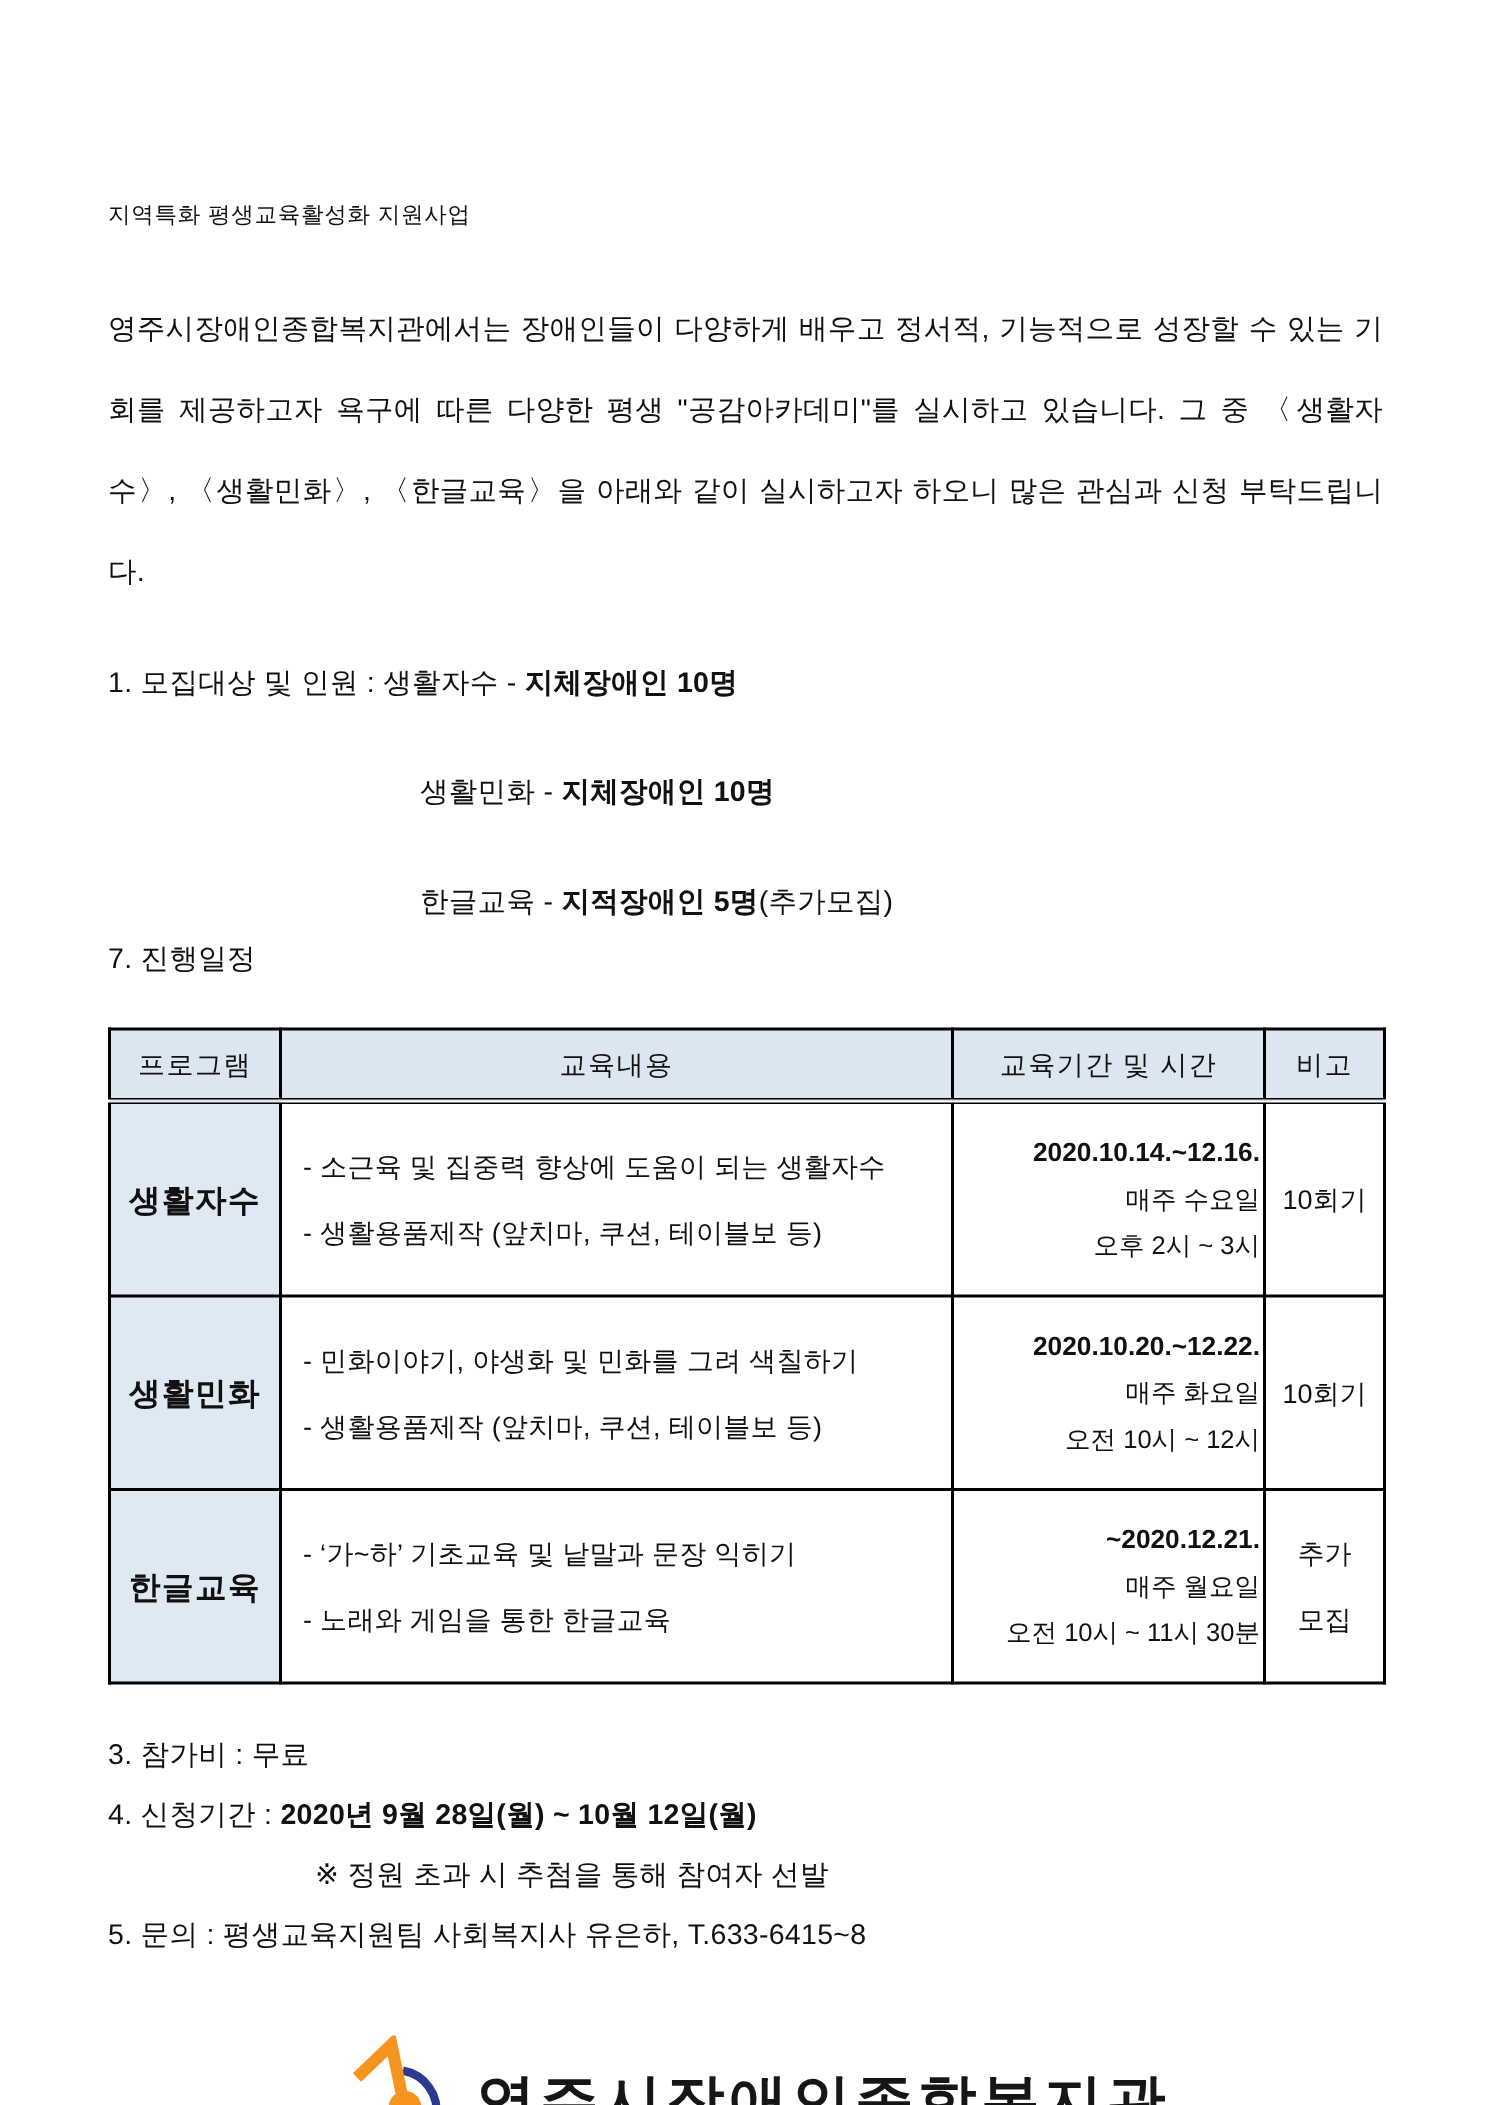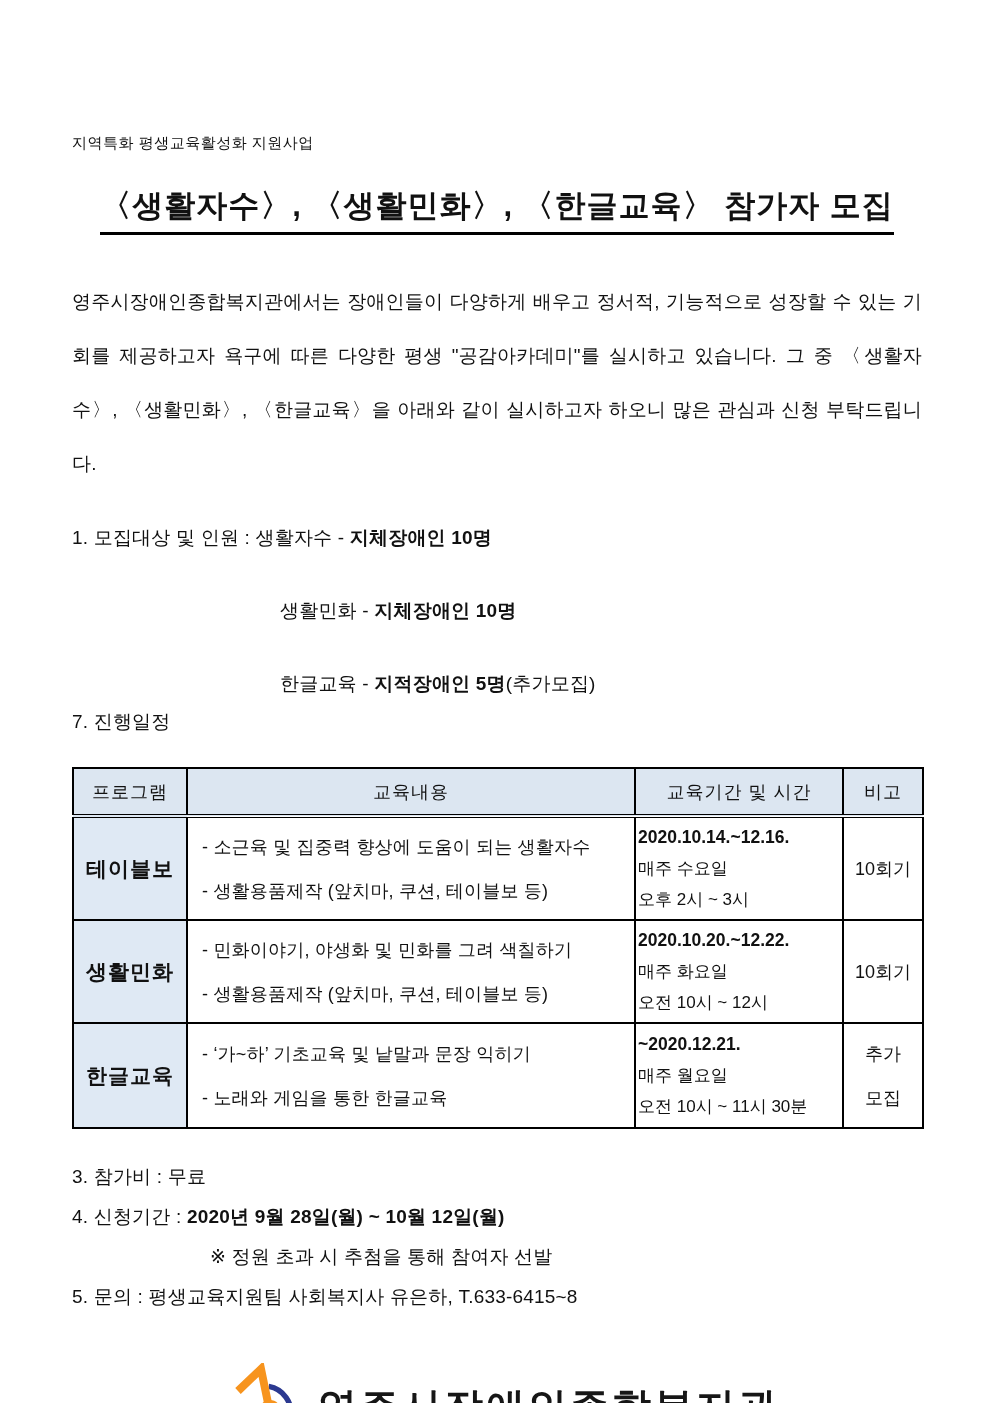"〈생활자수〉, 〈생활민화〉, 〈한글교육〉 참가자 모집" div.title-wrap { html: <div> <span>〈생활자수〉, 〈생활민화〉, 〈한글교육〉 참가자 모집</span> </div> -> none }
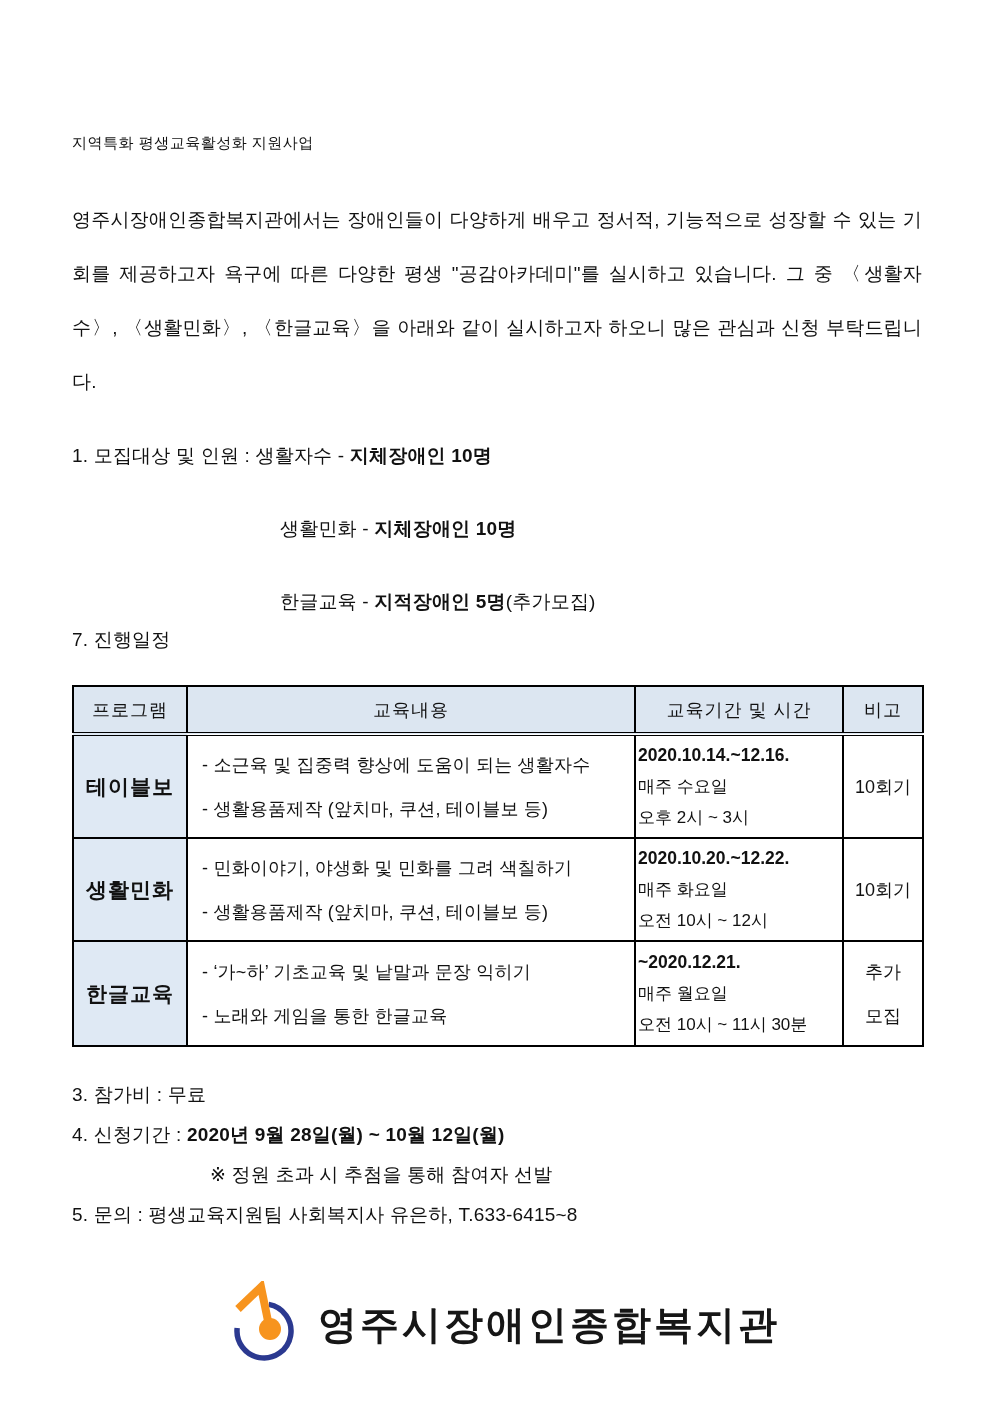"2020.10.14.~12.16." td.period-cell { padding: 4px 2px -> 17px 2px; text-align: left -> right }
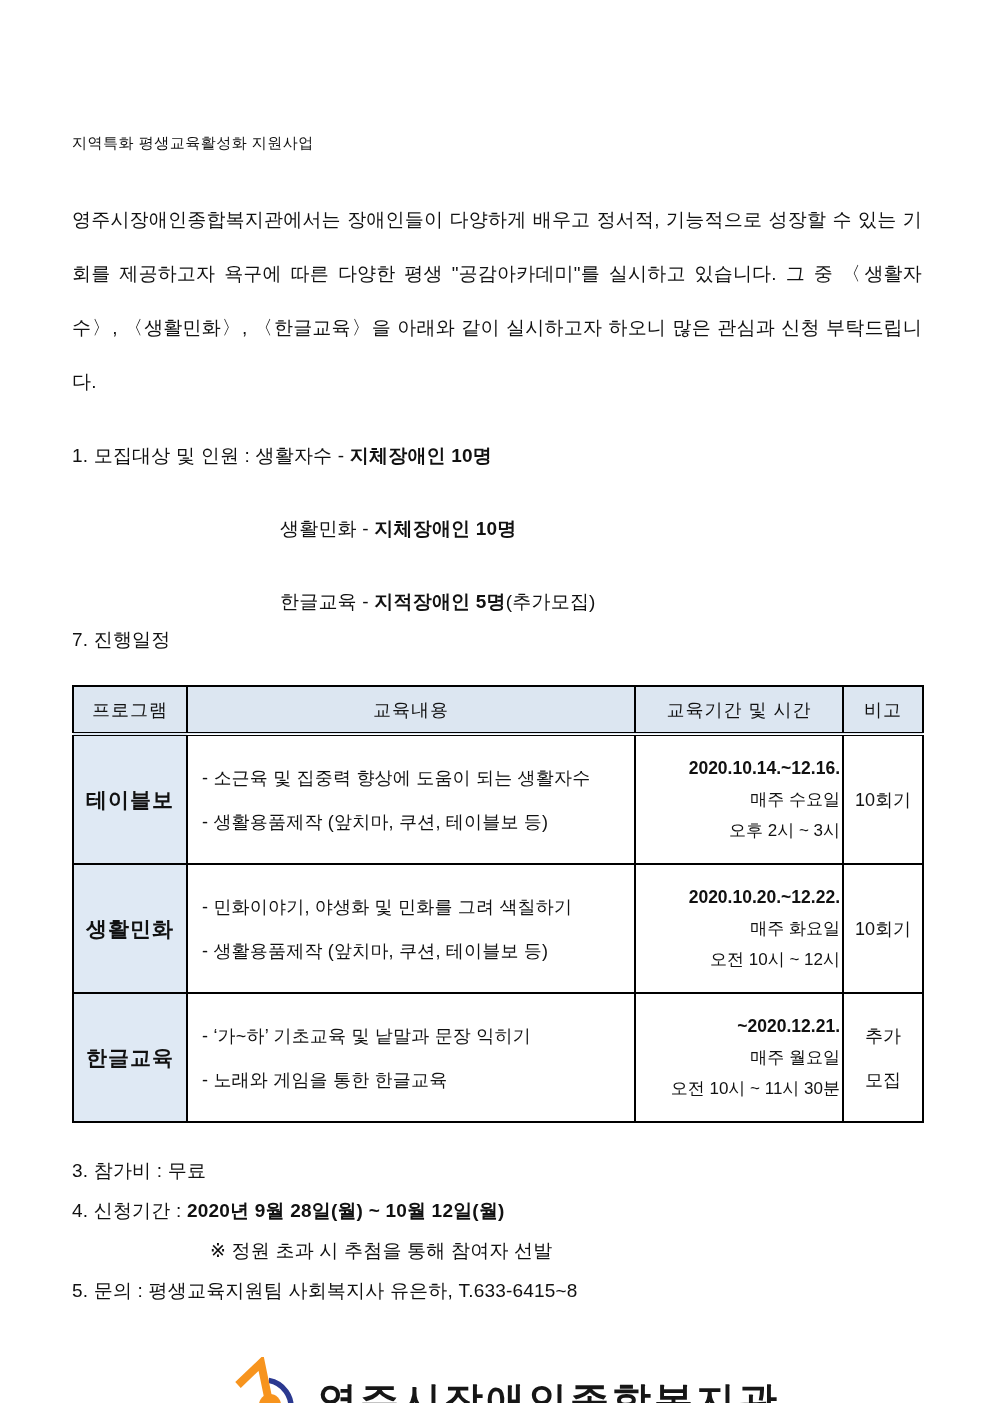"테이블보" td.prog-cell { text: 테이블보 -> 생활자수 }
